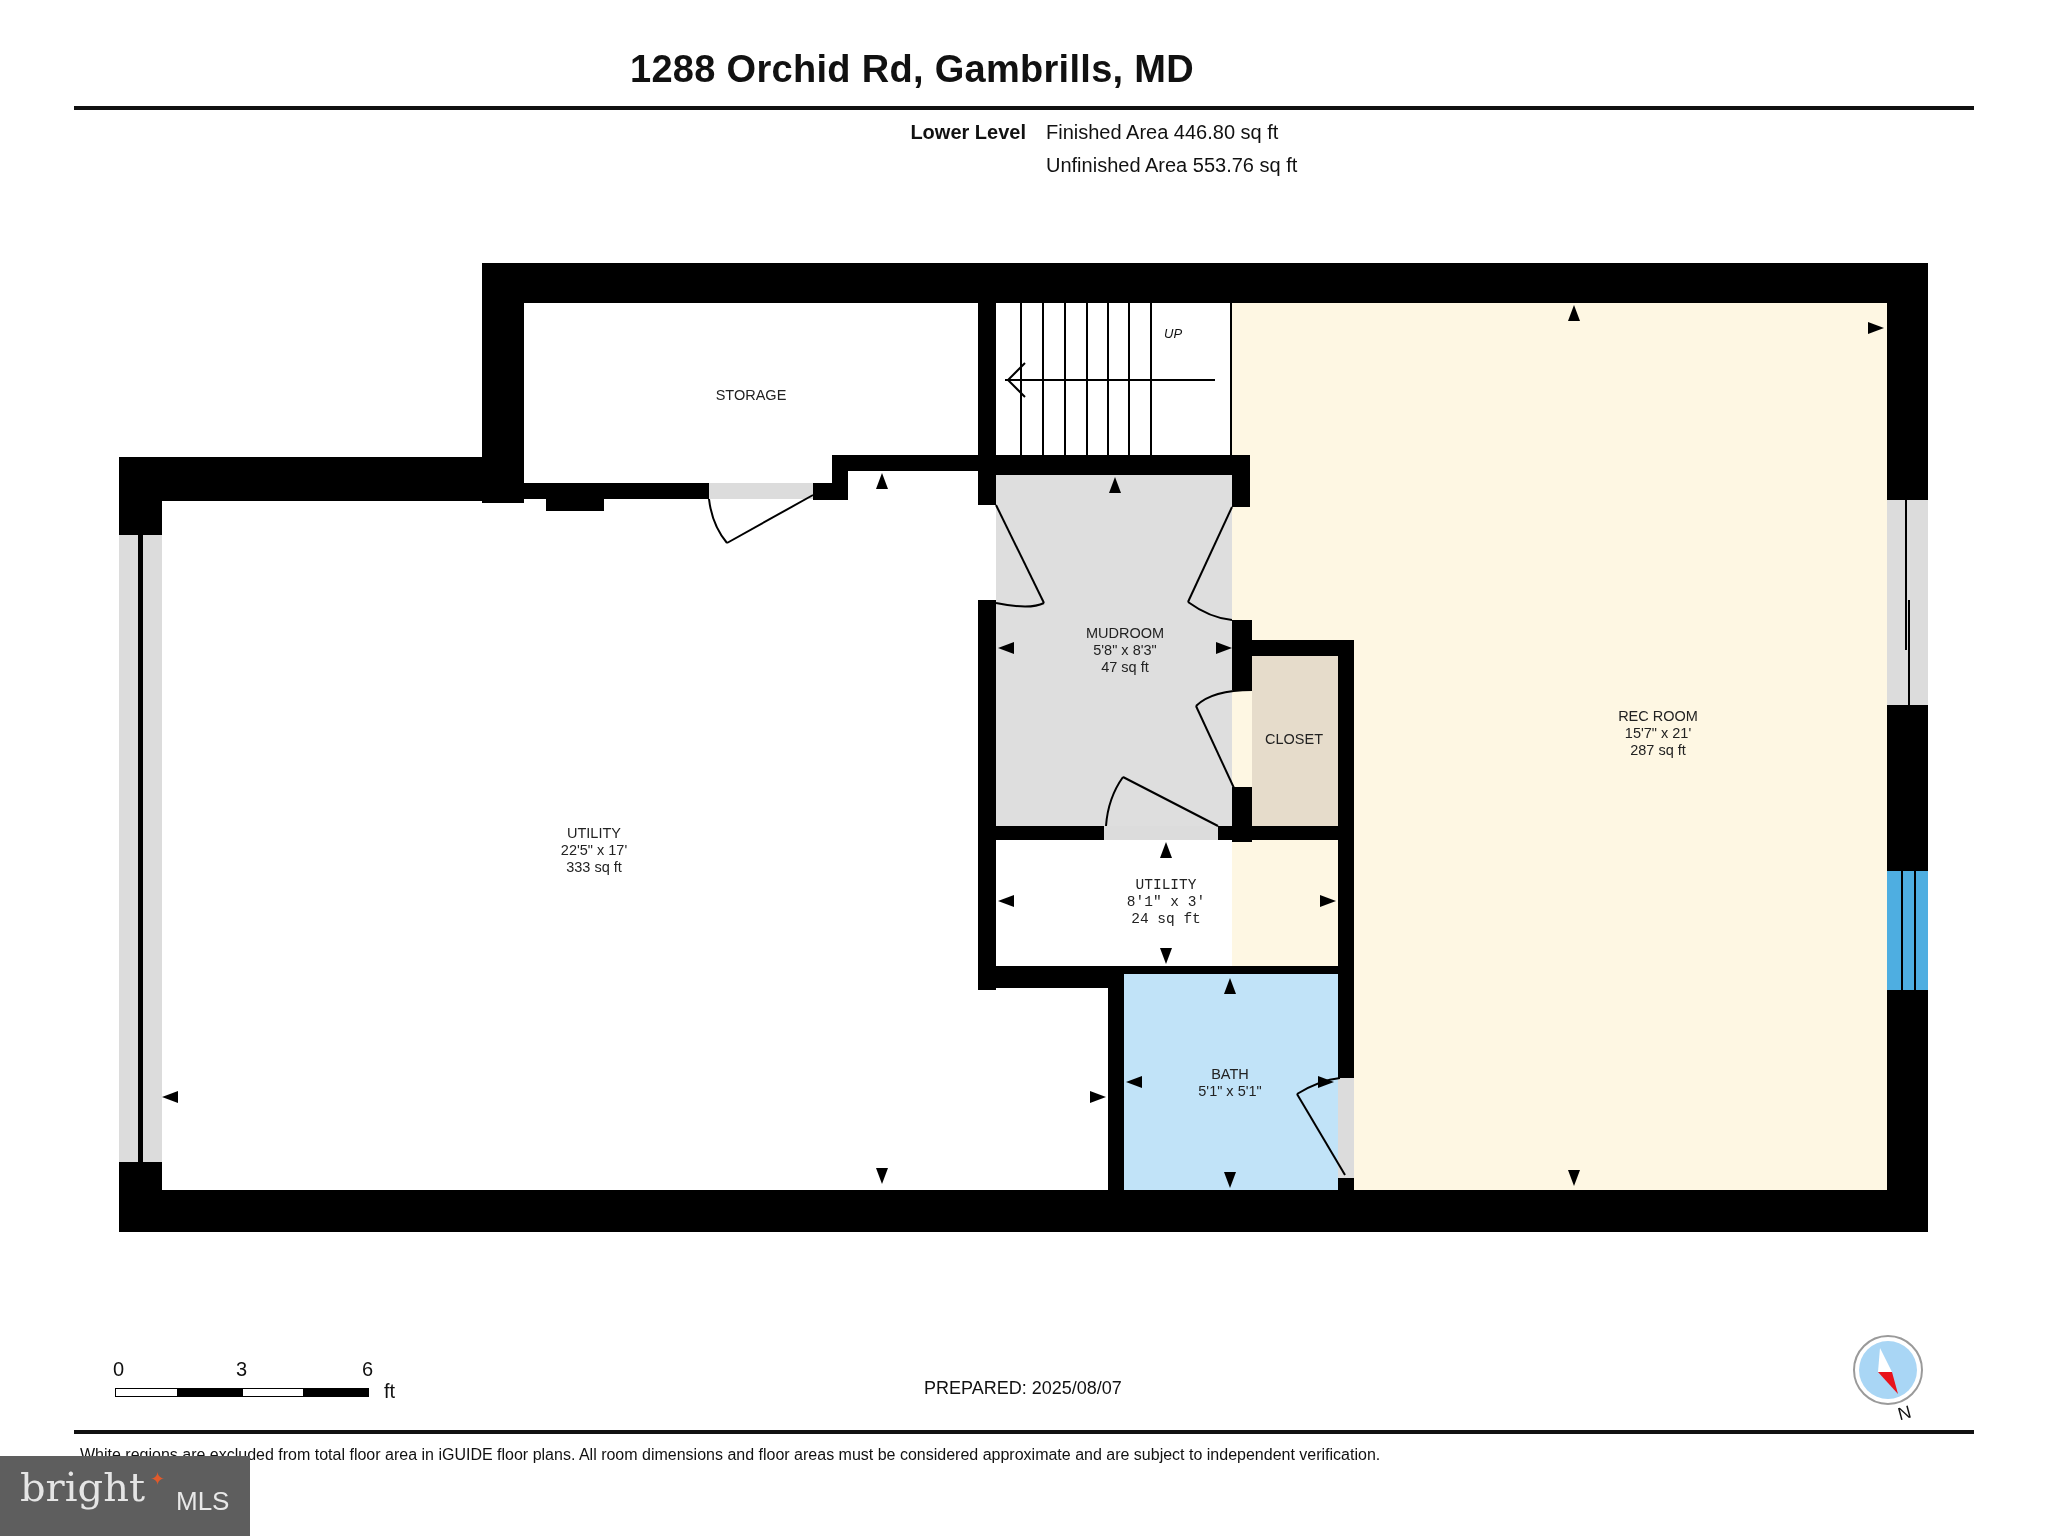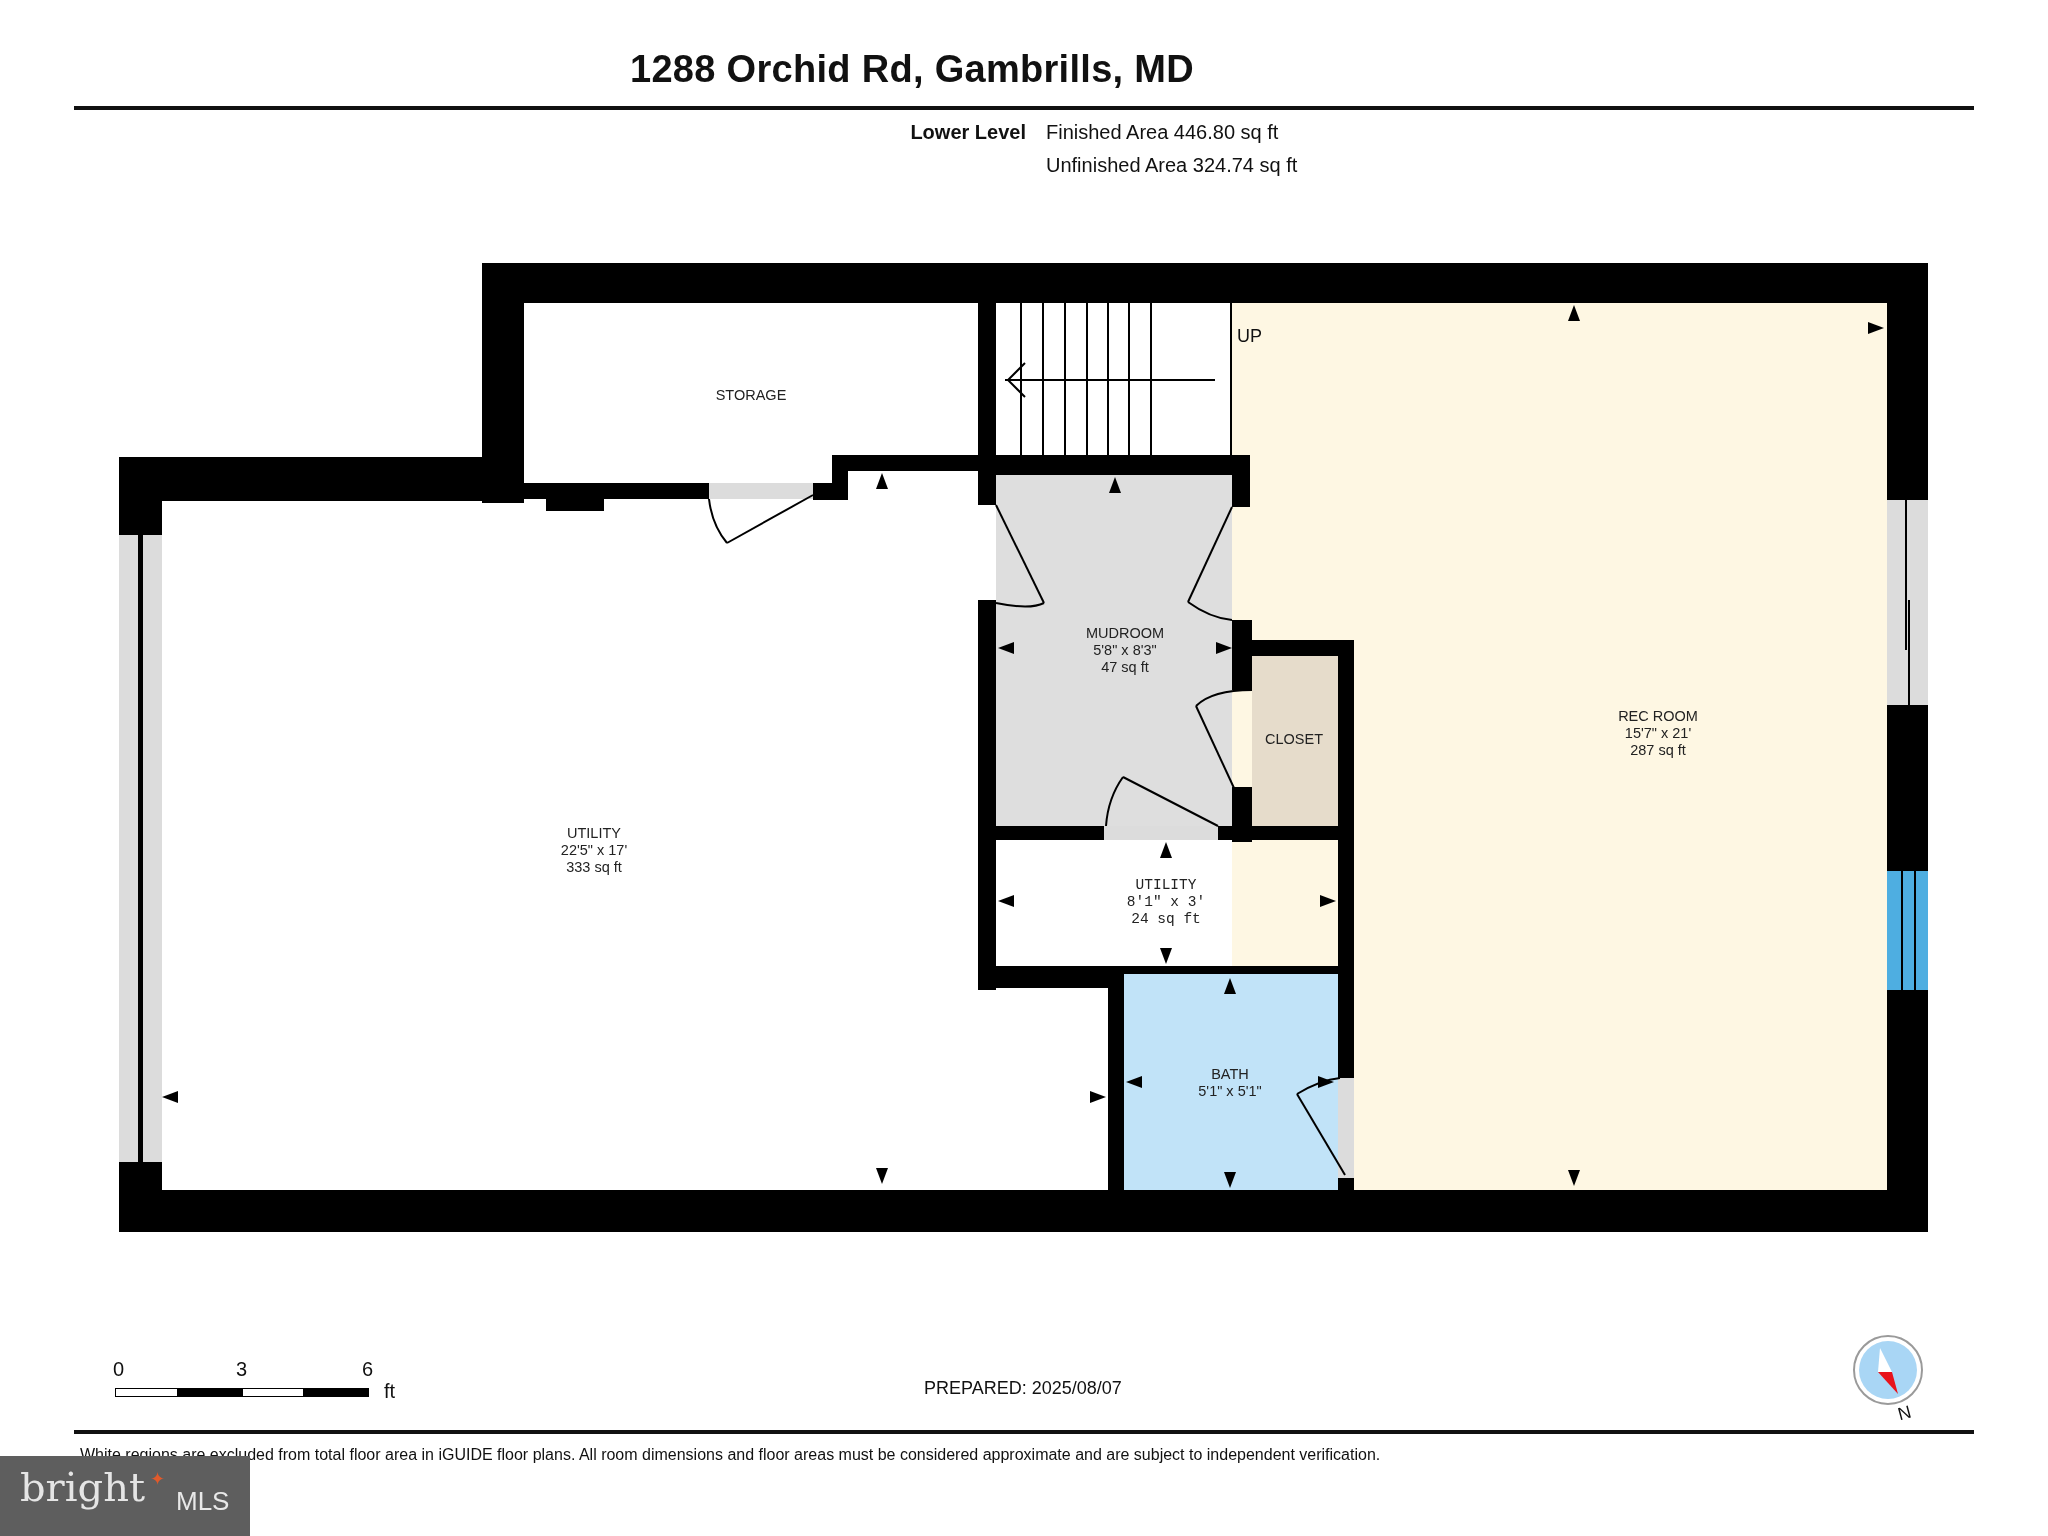"Unfinished Area 324.74 sq ft" div.abs { text: 324.74 -> 553.76 }
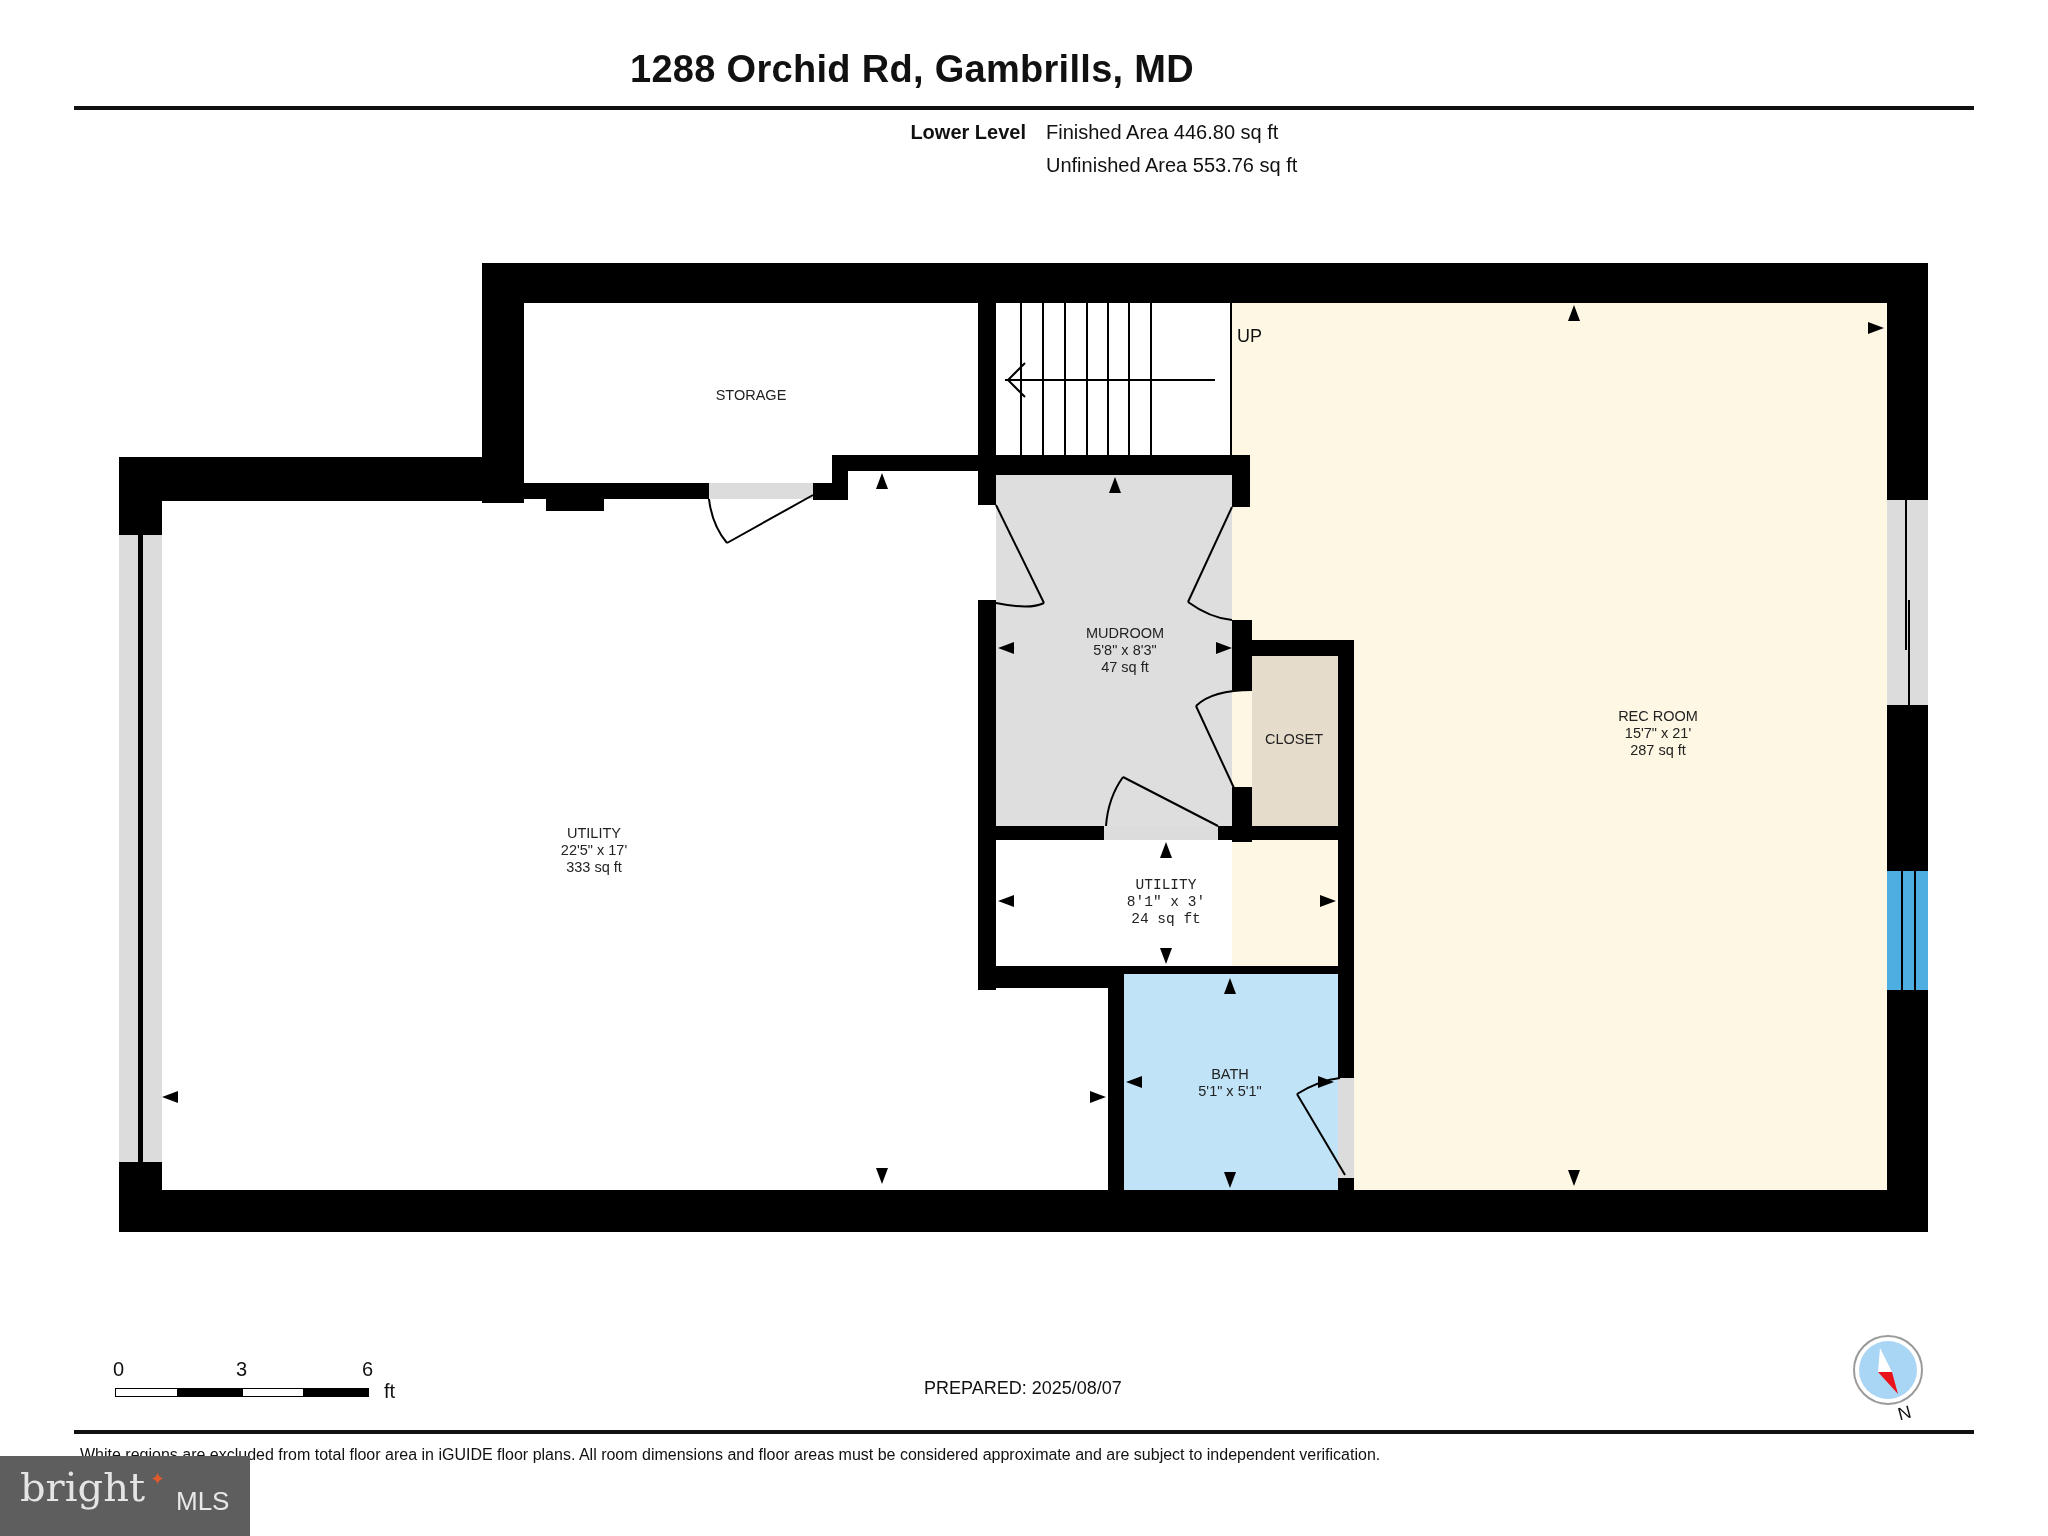"UP" div.abs { font-size: 18px -> 13px; font-style: none -> italic; left: 1237px -> 1164px }
